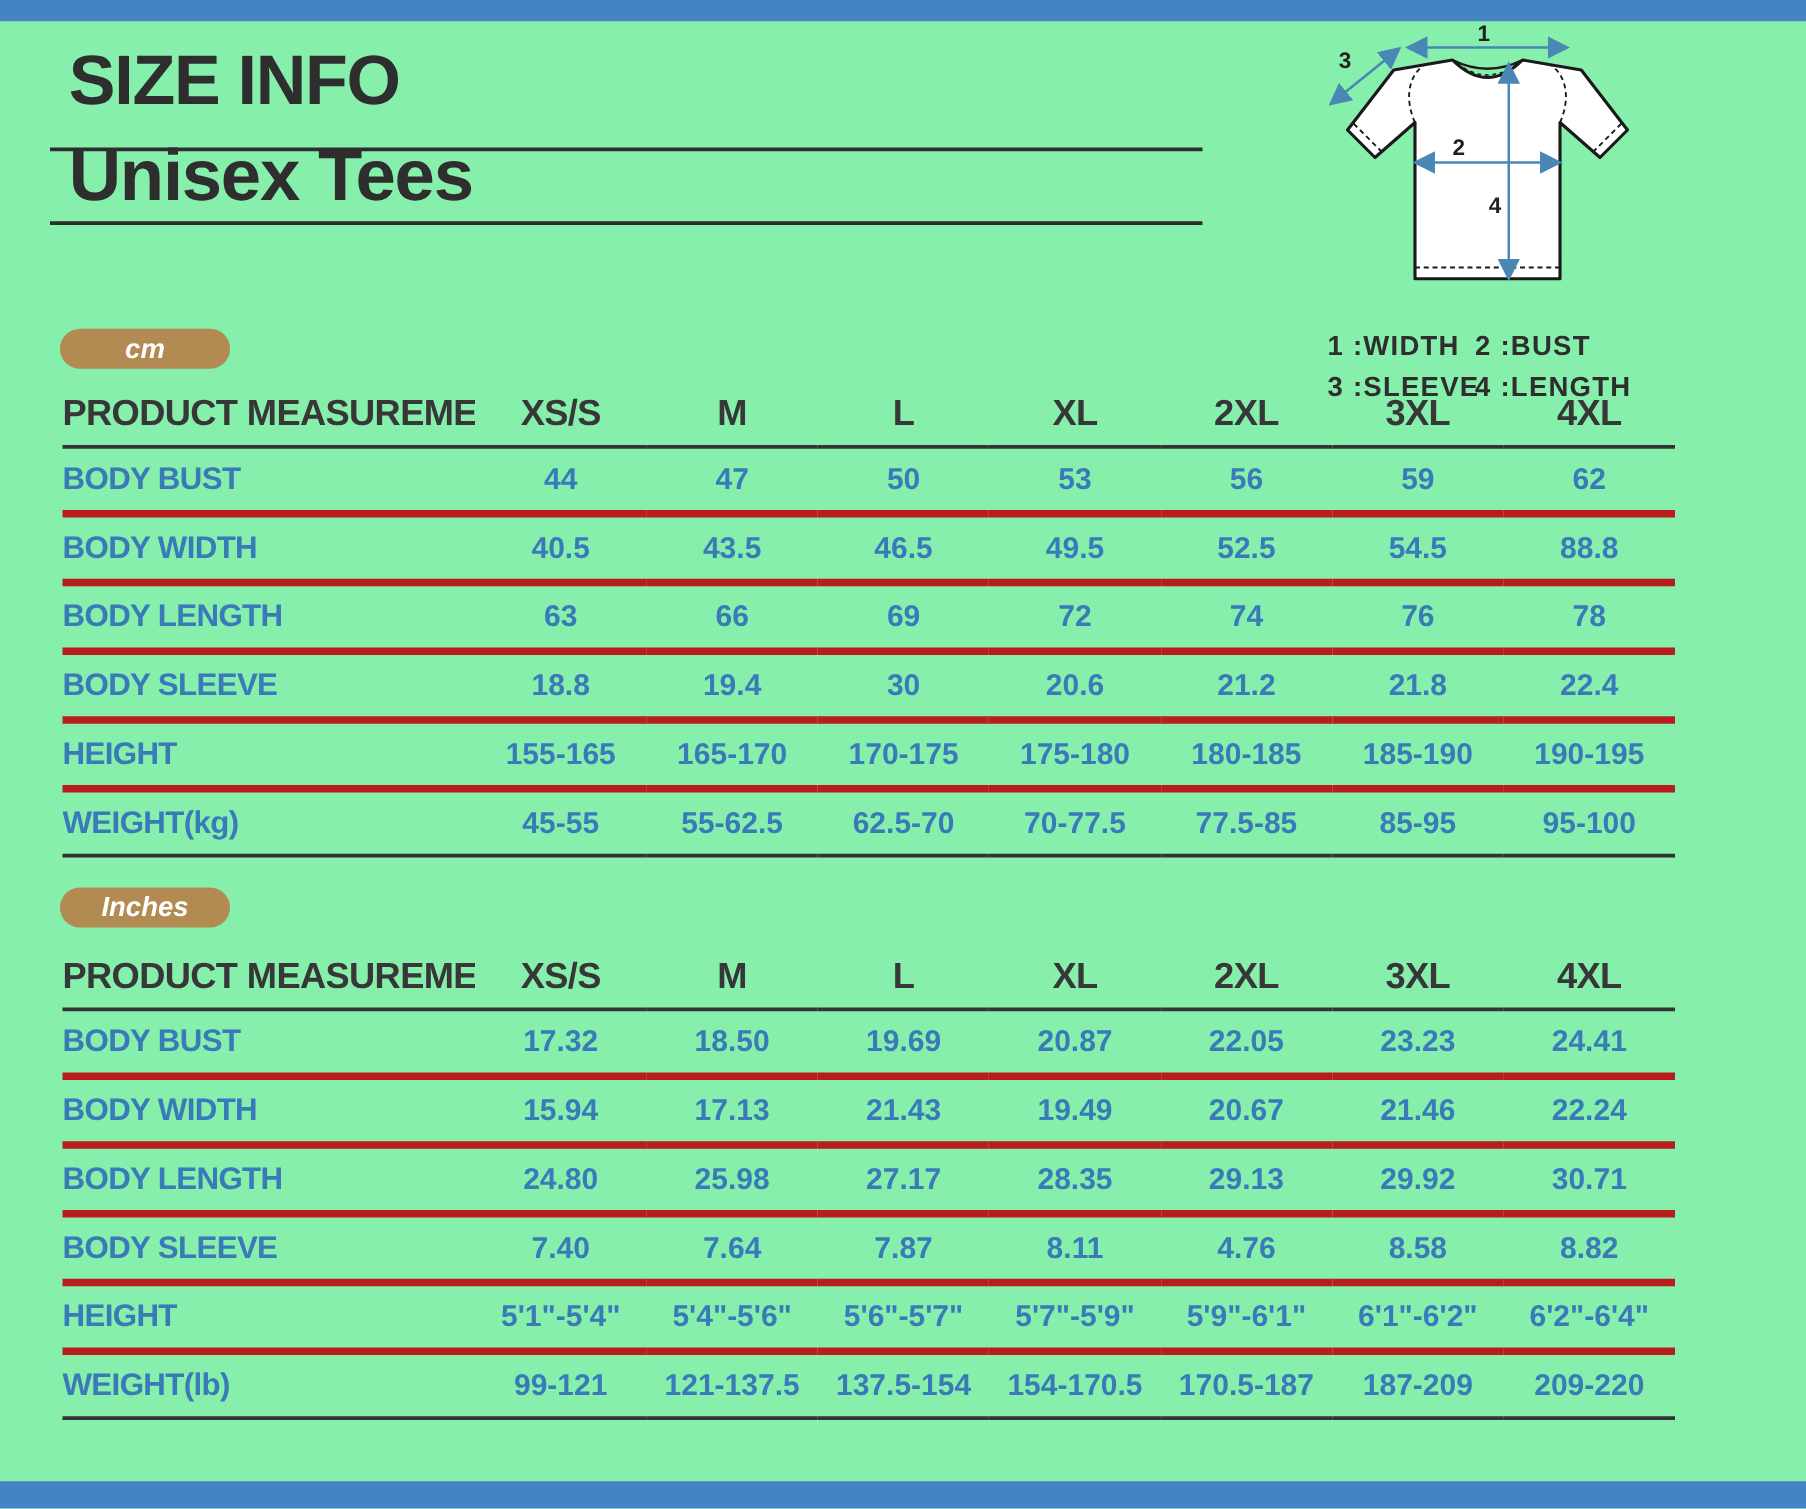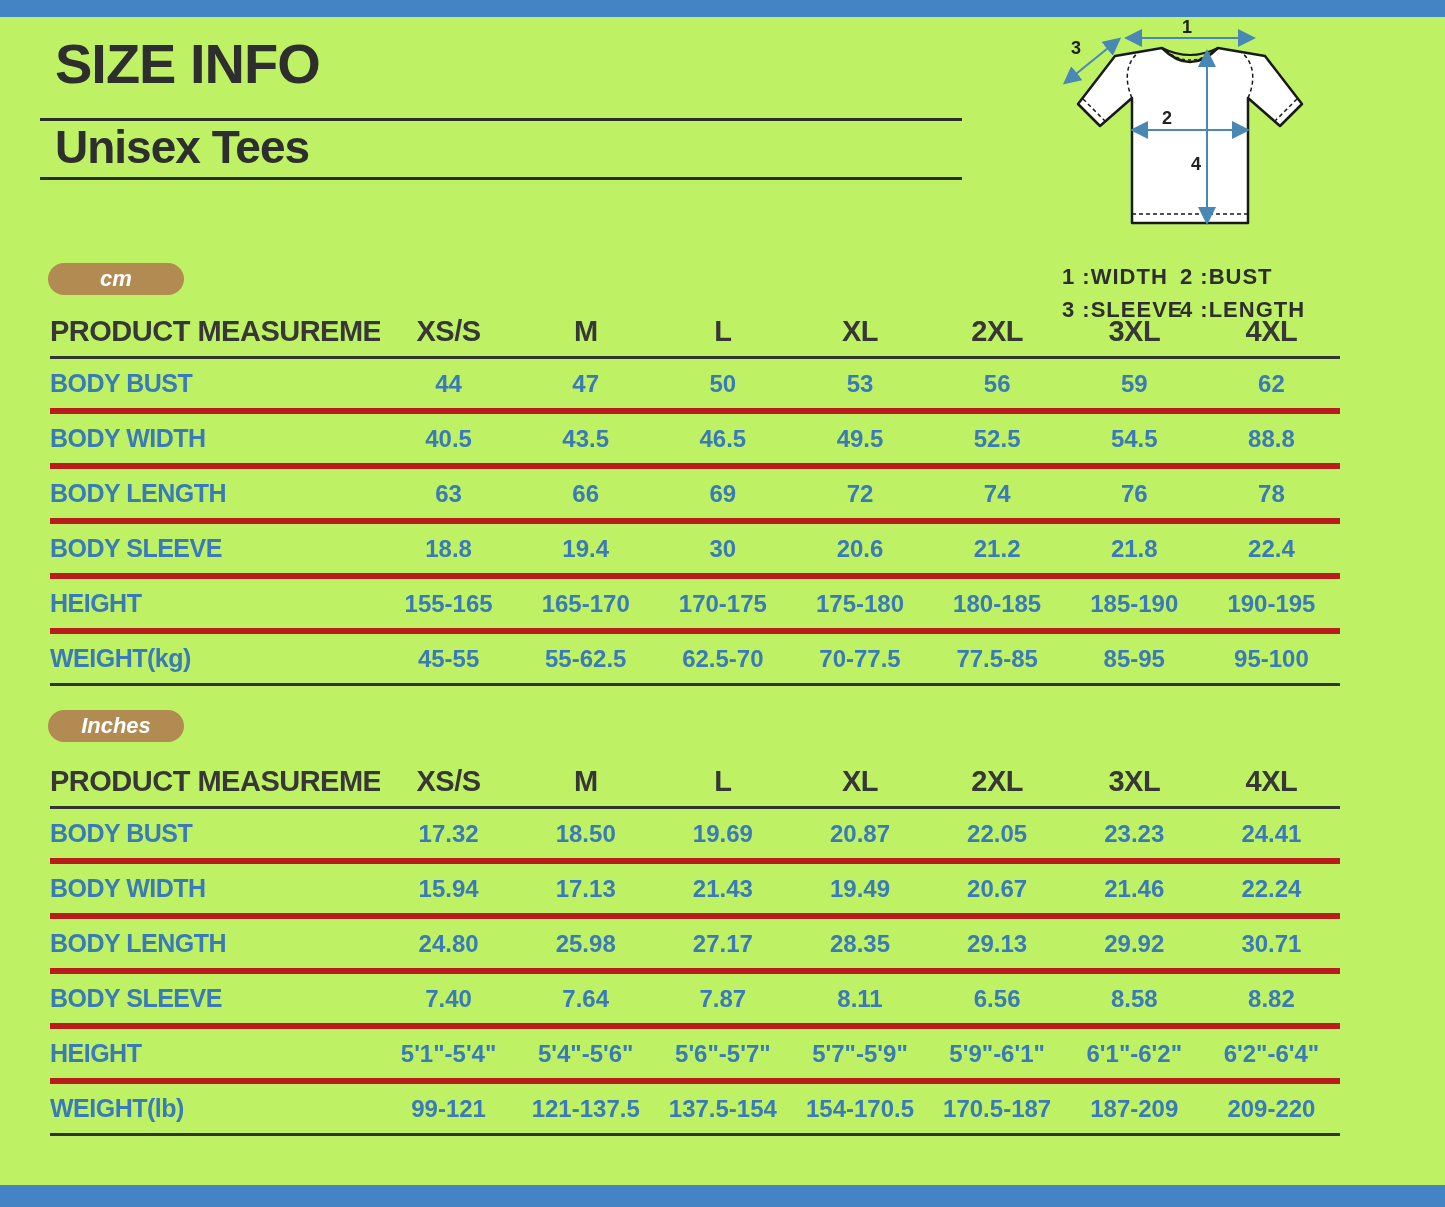"SIZE INFO" .page { background: #bef264 -> #86efac }
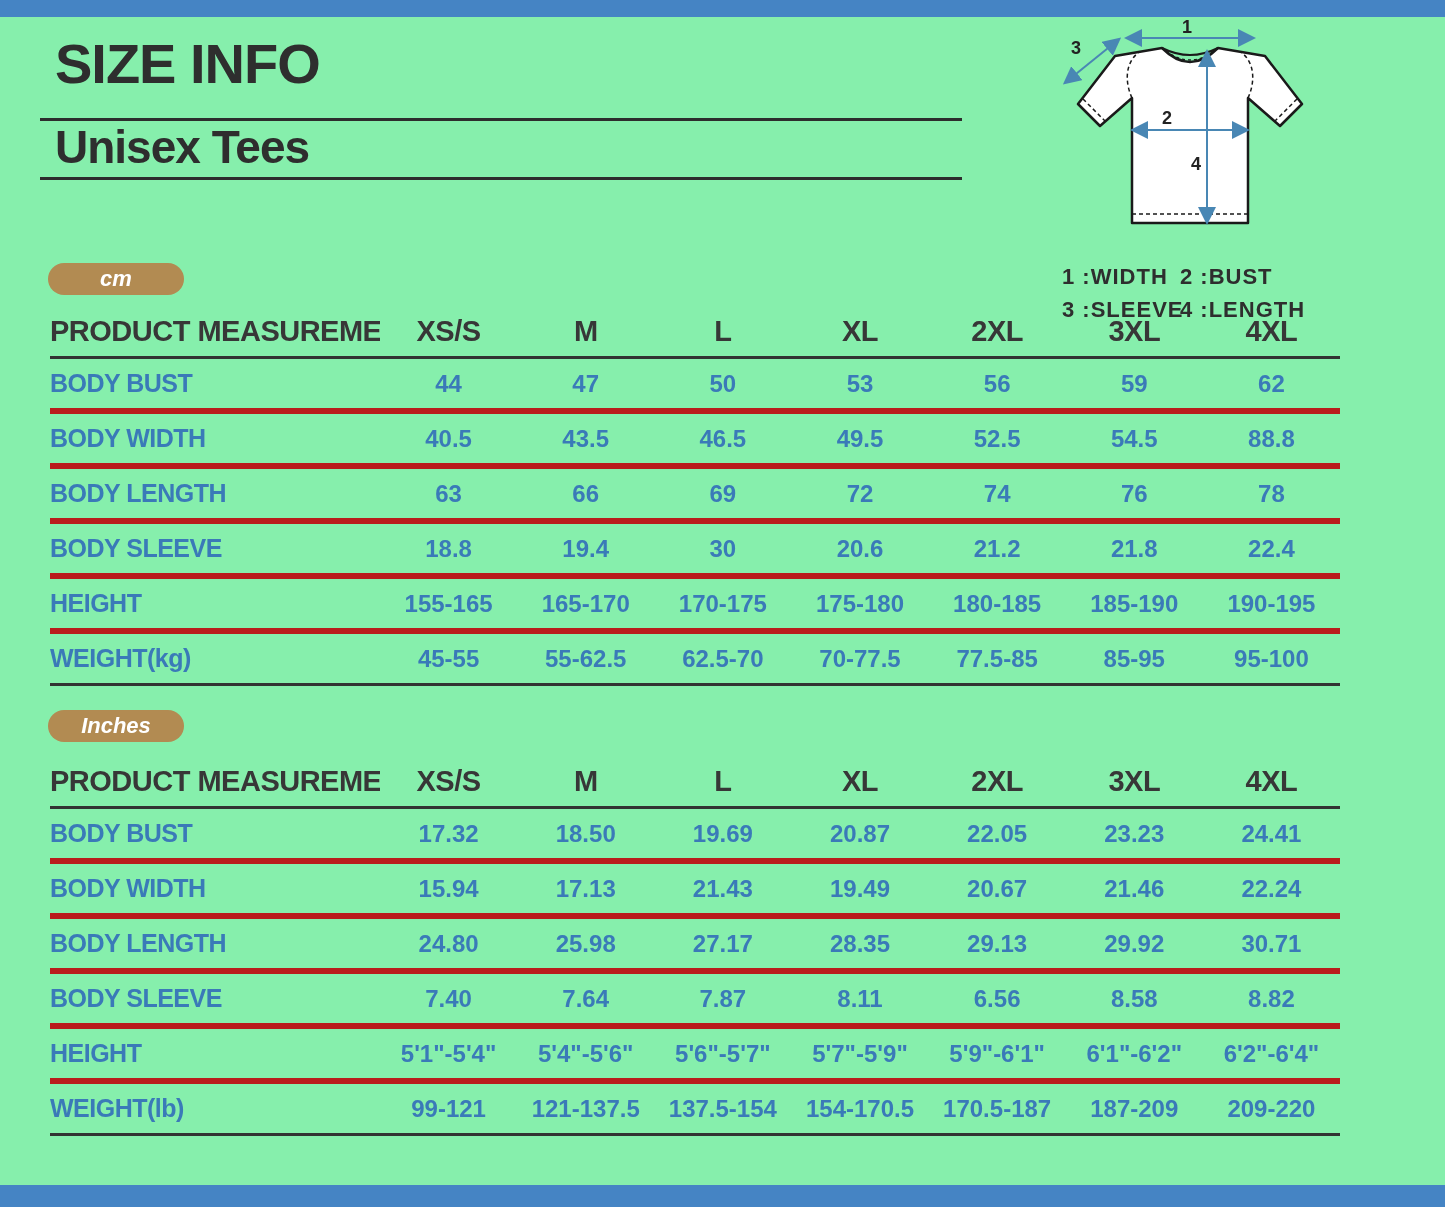"Unisex Tees" .page-subtitle { font-size: 46px -> 58px; top: 124px -> 112px }
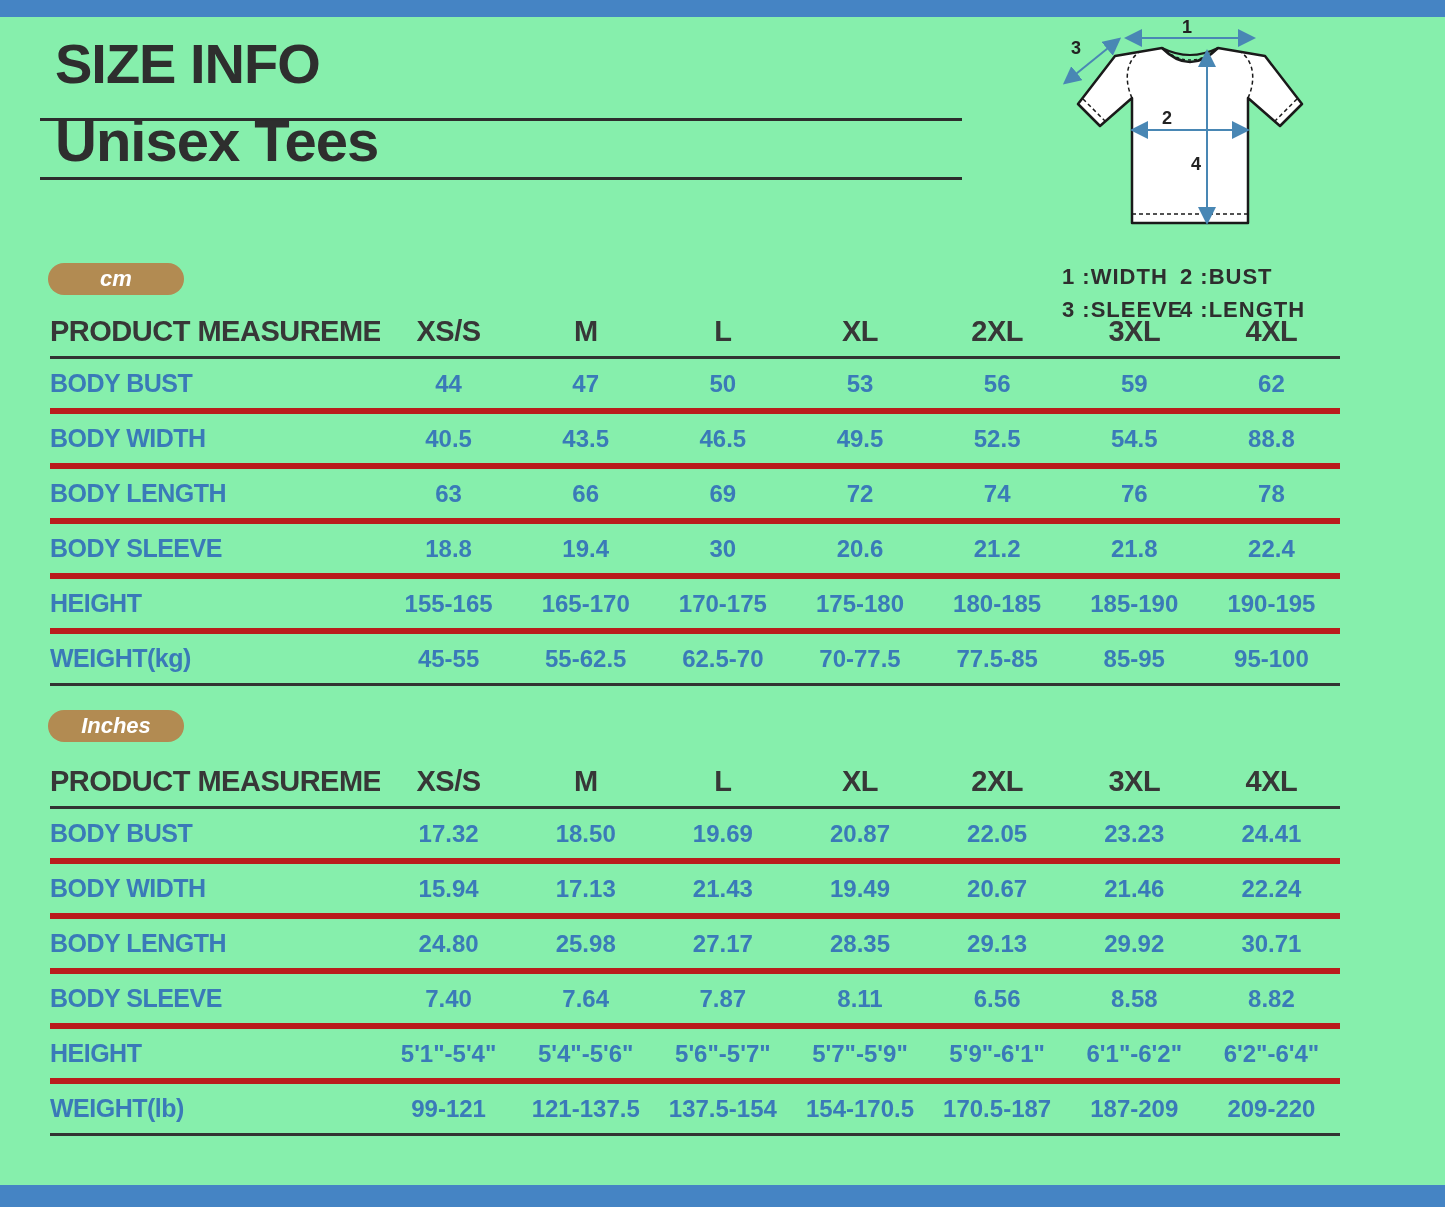"6.56" td { text: 6.56 -> 4.76 }
